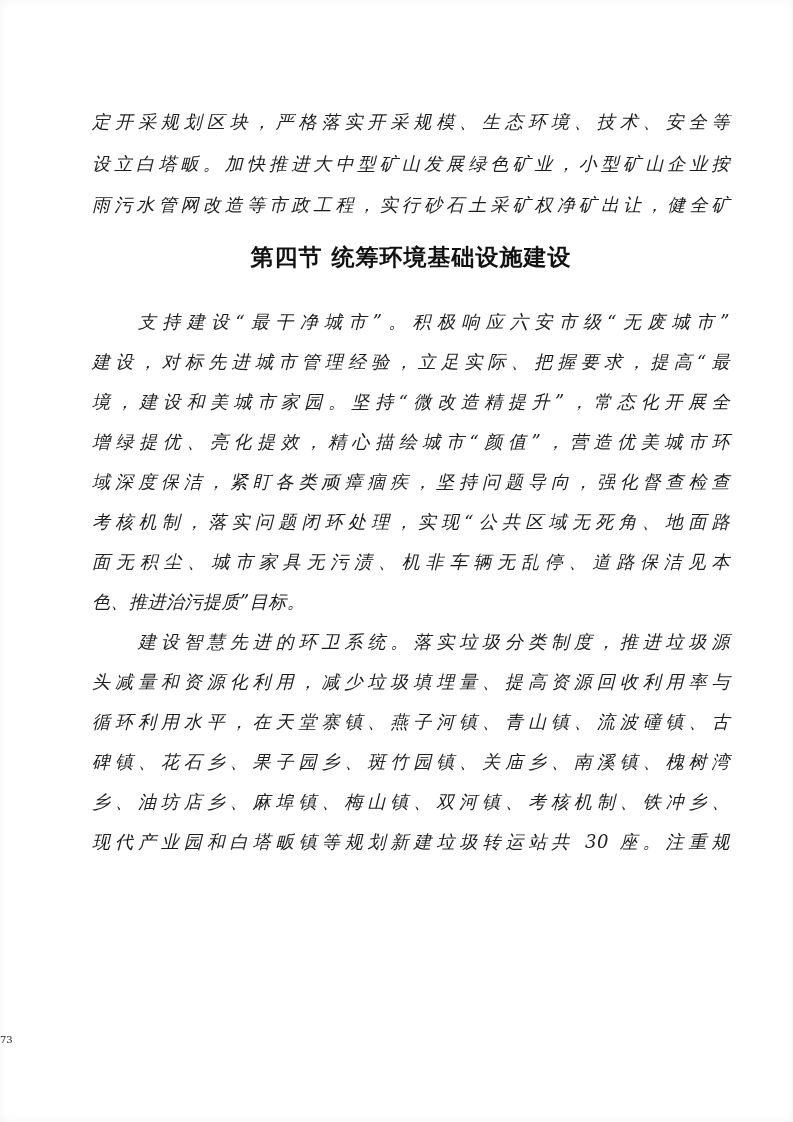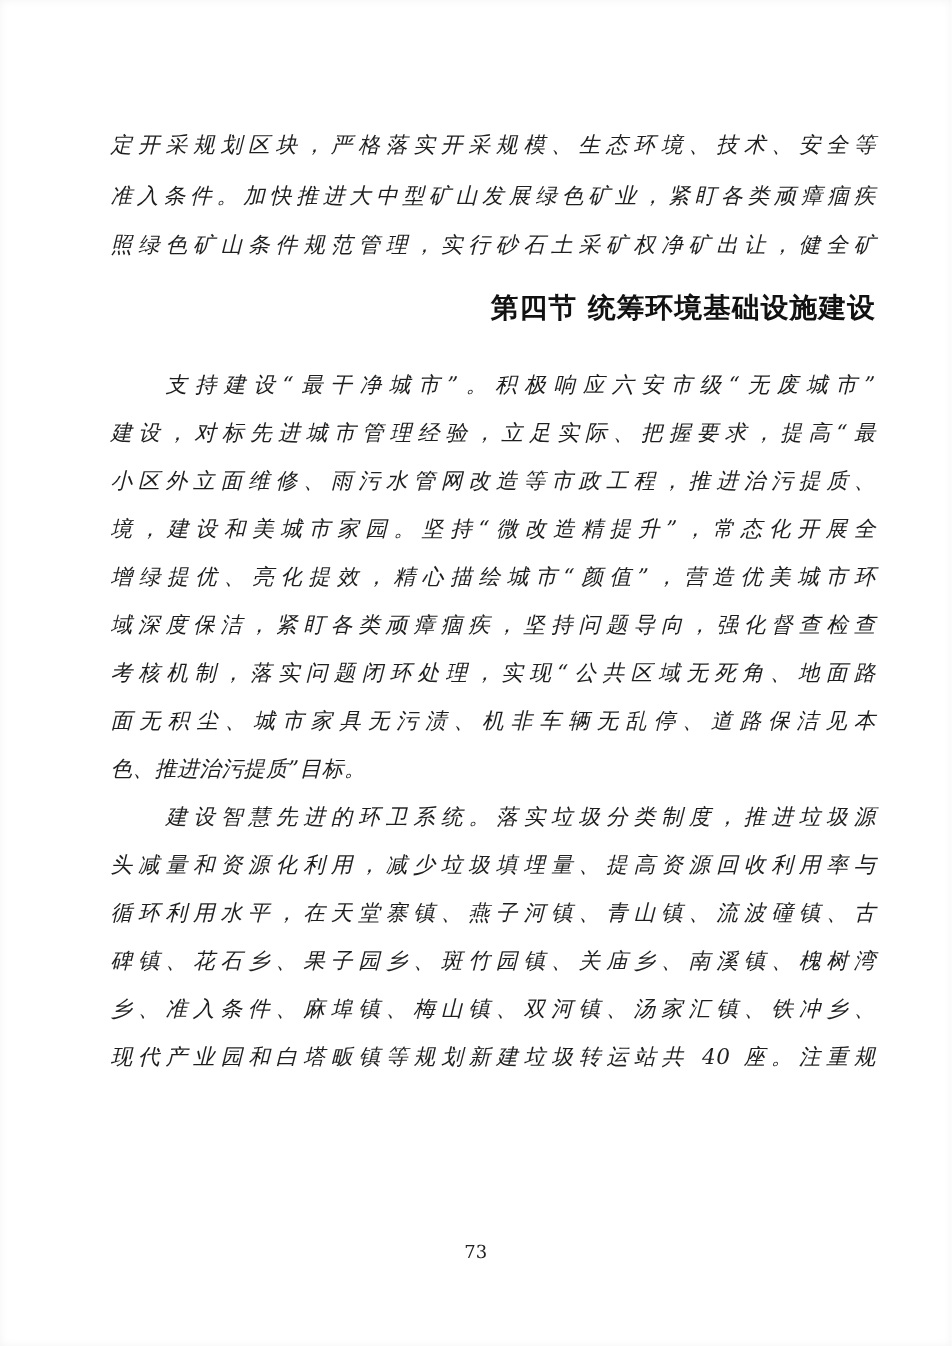"准入条件。加快推进大中型矿山发展绿色矿业，紧盯各类顽瘴痼疾" div.line { text: 准入条件。加快推进大中型矿山发展绿色矿业，紧盯各类顽瘴痼疾 -> 设立白塔畈。加快推进大中型矿山发展绿色矿业，小型矿山企业按 }
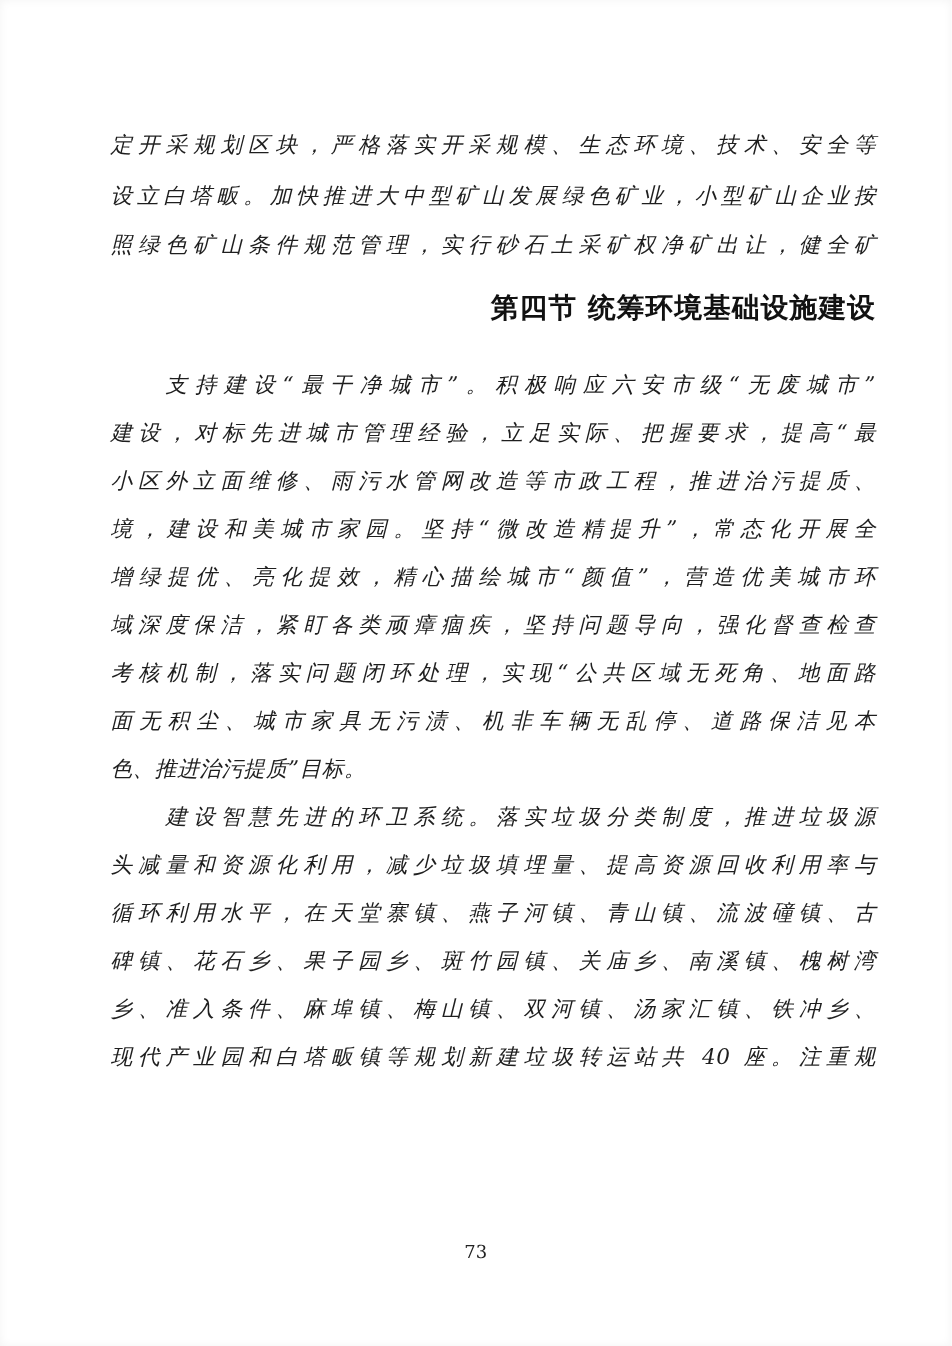"照绿色矿山条件规范管理，实行砂石土采矿权净矿出让，健全矿" div.line { text: 照绿色矿山条件规范管理 -> 雨污水管网改造等市政工程 }
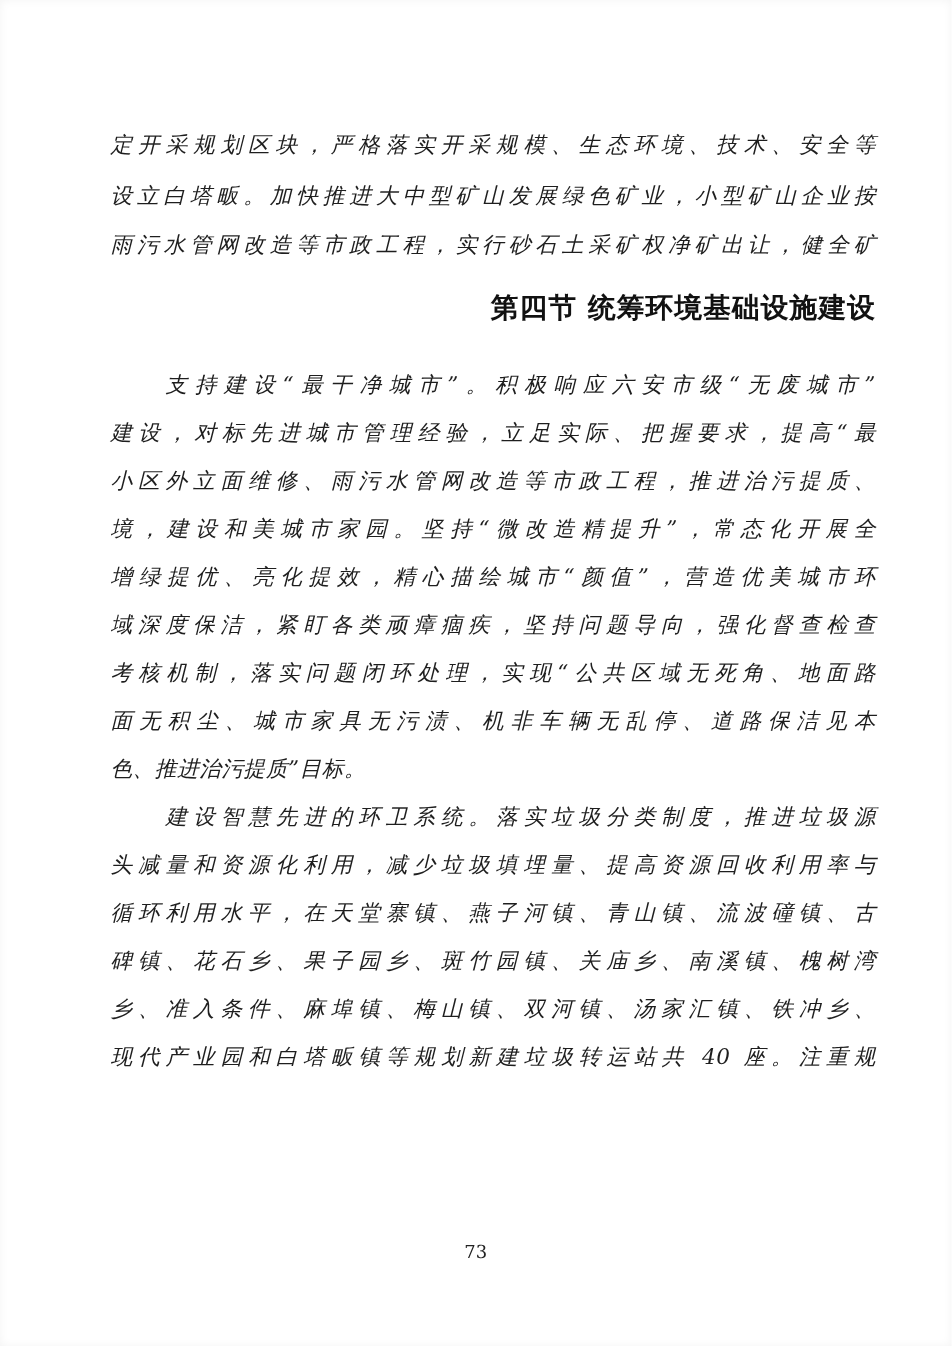"第四节 统筹环境基础设施建设" .section-heading { text-align: right -> center }
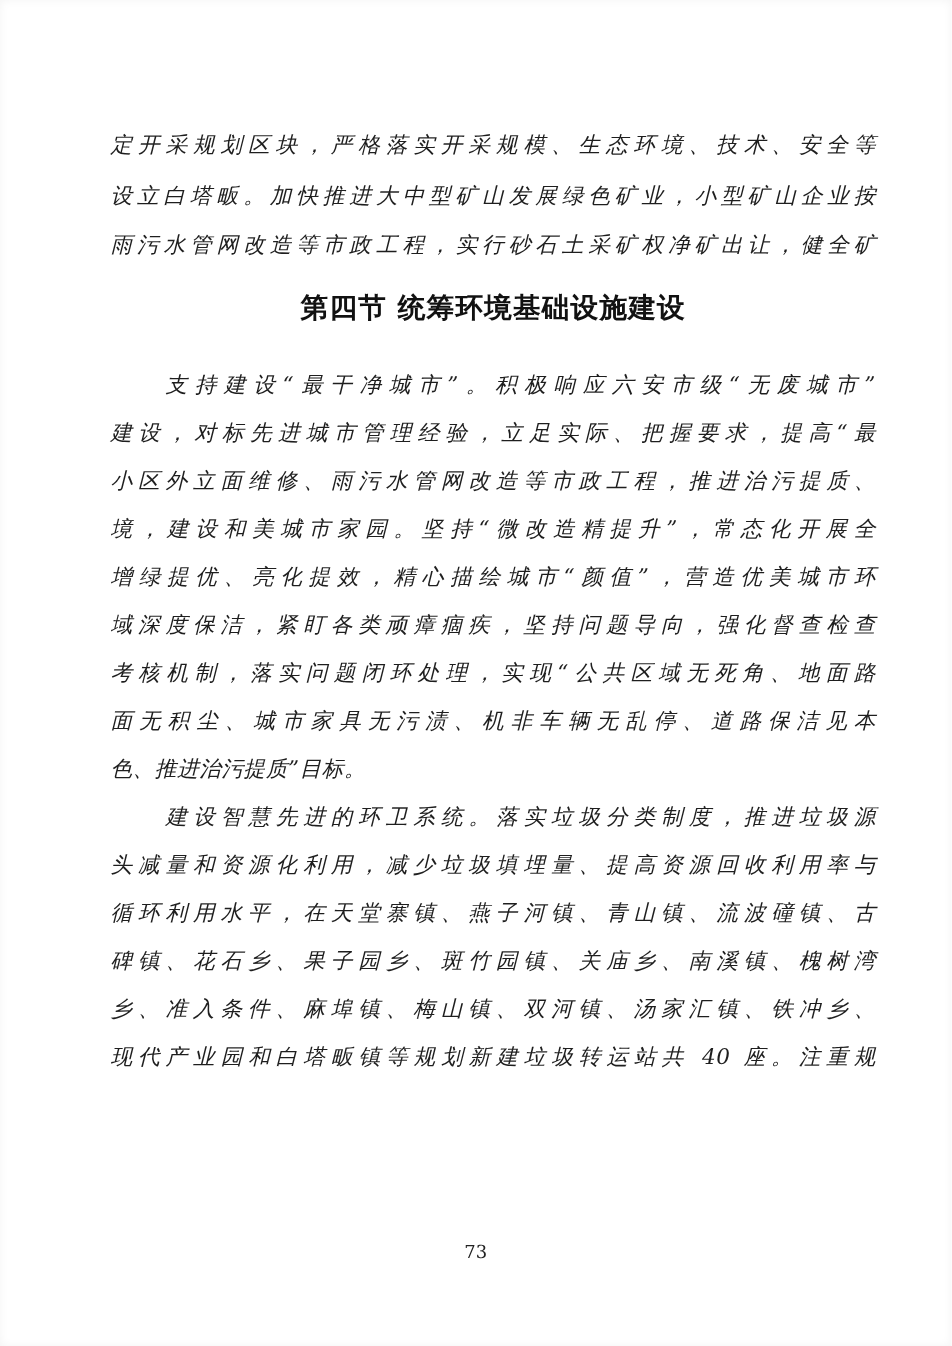"小区外立面维修、雨污水管网改造等市政工程，推进治污提质、" div.line { html: <div>小区外立面维修、雨污水管网改造等市政工程，推进治污提质、</div> -> none }
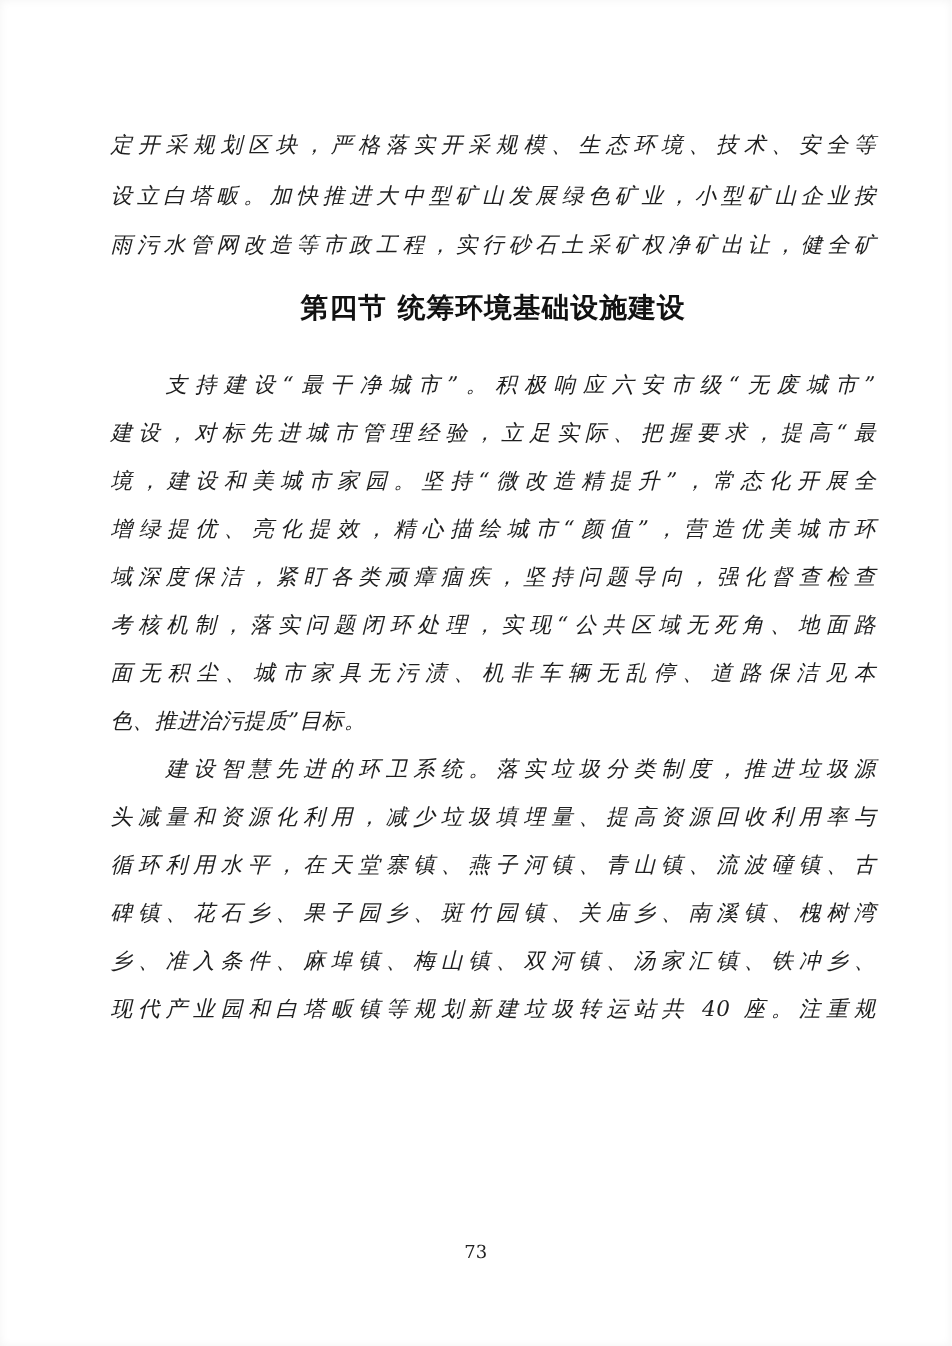"乡、准入条件、麻埠镇、梅山镇、双河镇、汤家汇镇、铁冲乡、" div.line { text: 准入条件、麻埠镇、梅山镇、双河镇、汤家汇镇 -> 油坊店乡、麻埠镇、梅山镇、双河镇、考核机制 }
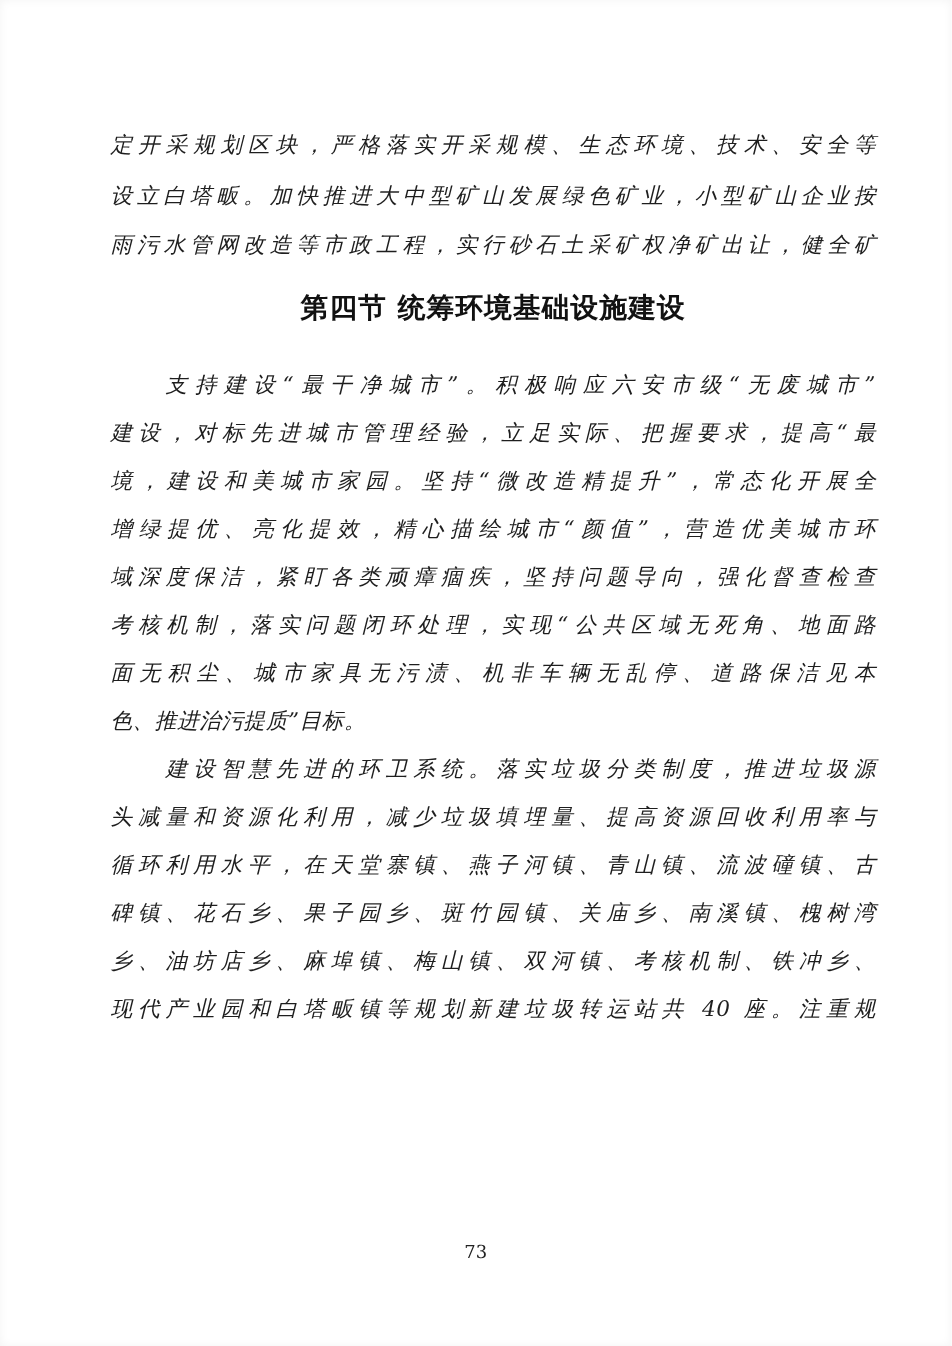"现代产业园和白塔畈镇等规划新建垃圾转运站共 40 座。注重规" div.line { text: 40 -> 30 }
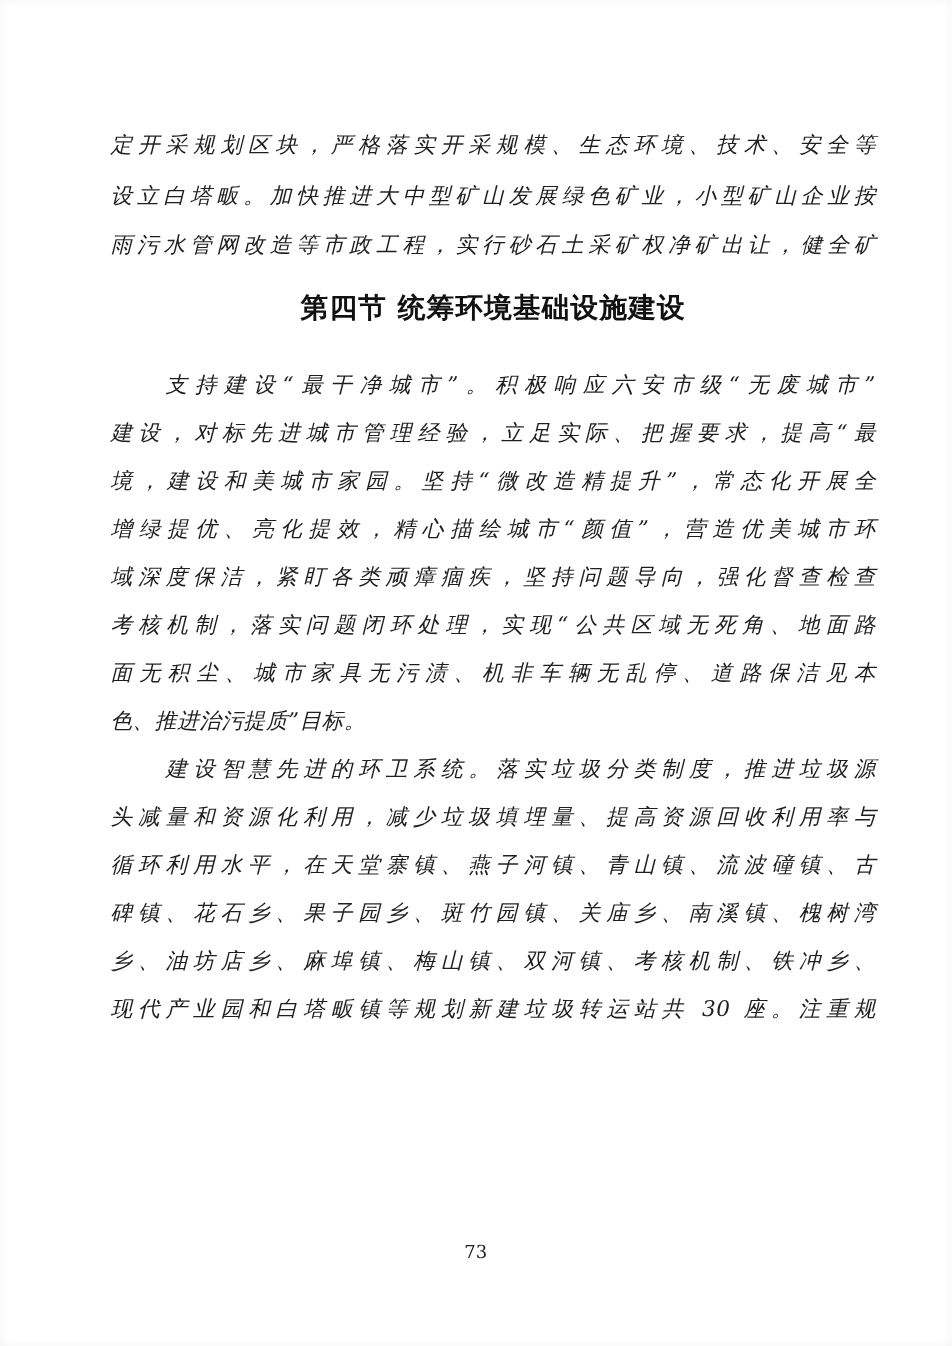"73" .page-number { font-size: 15px -> 10px; text-align: center -> none }
